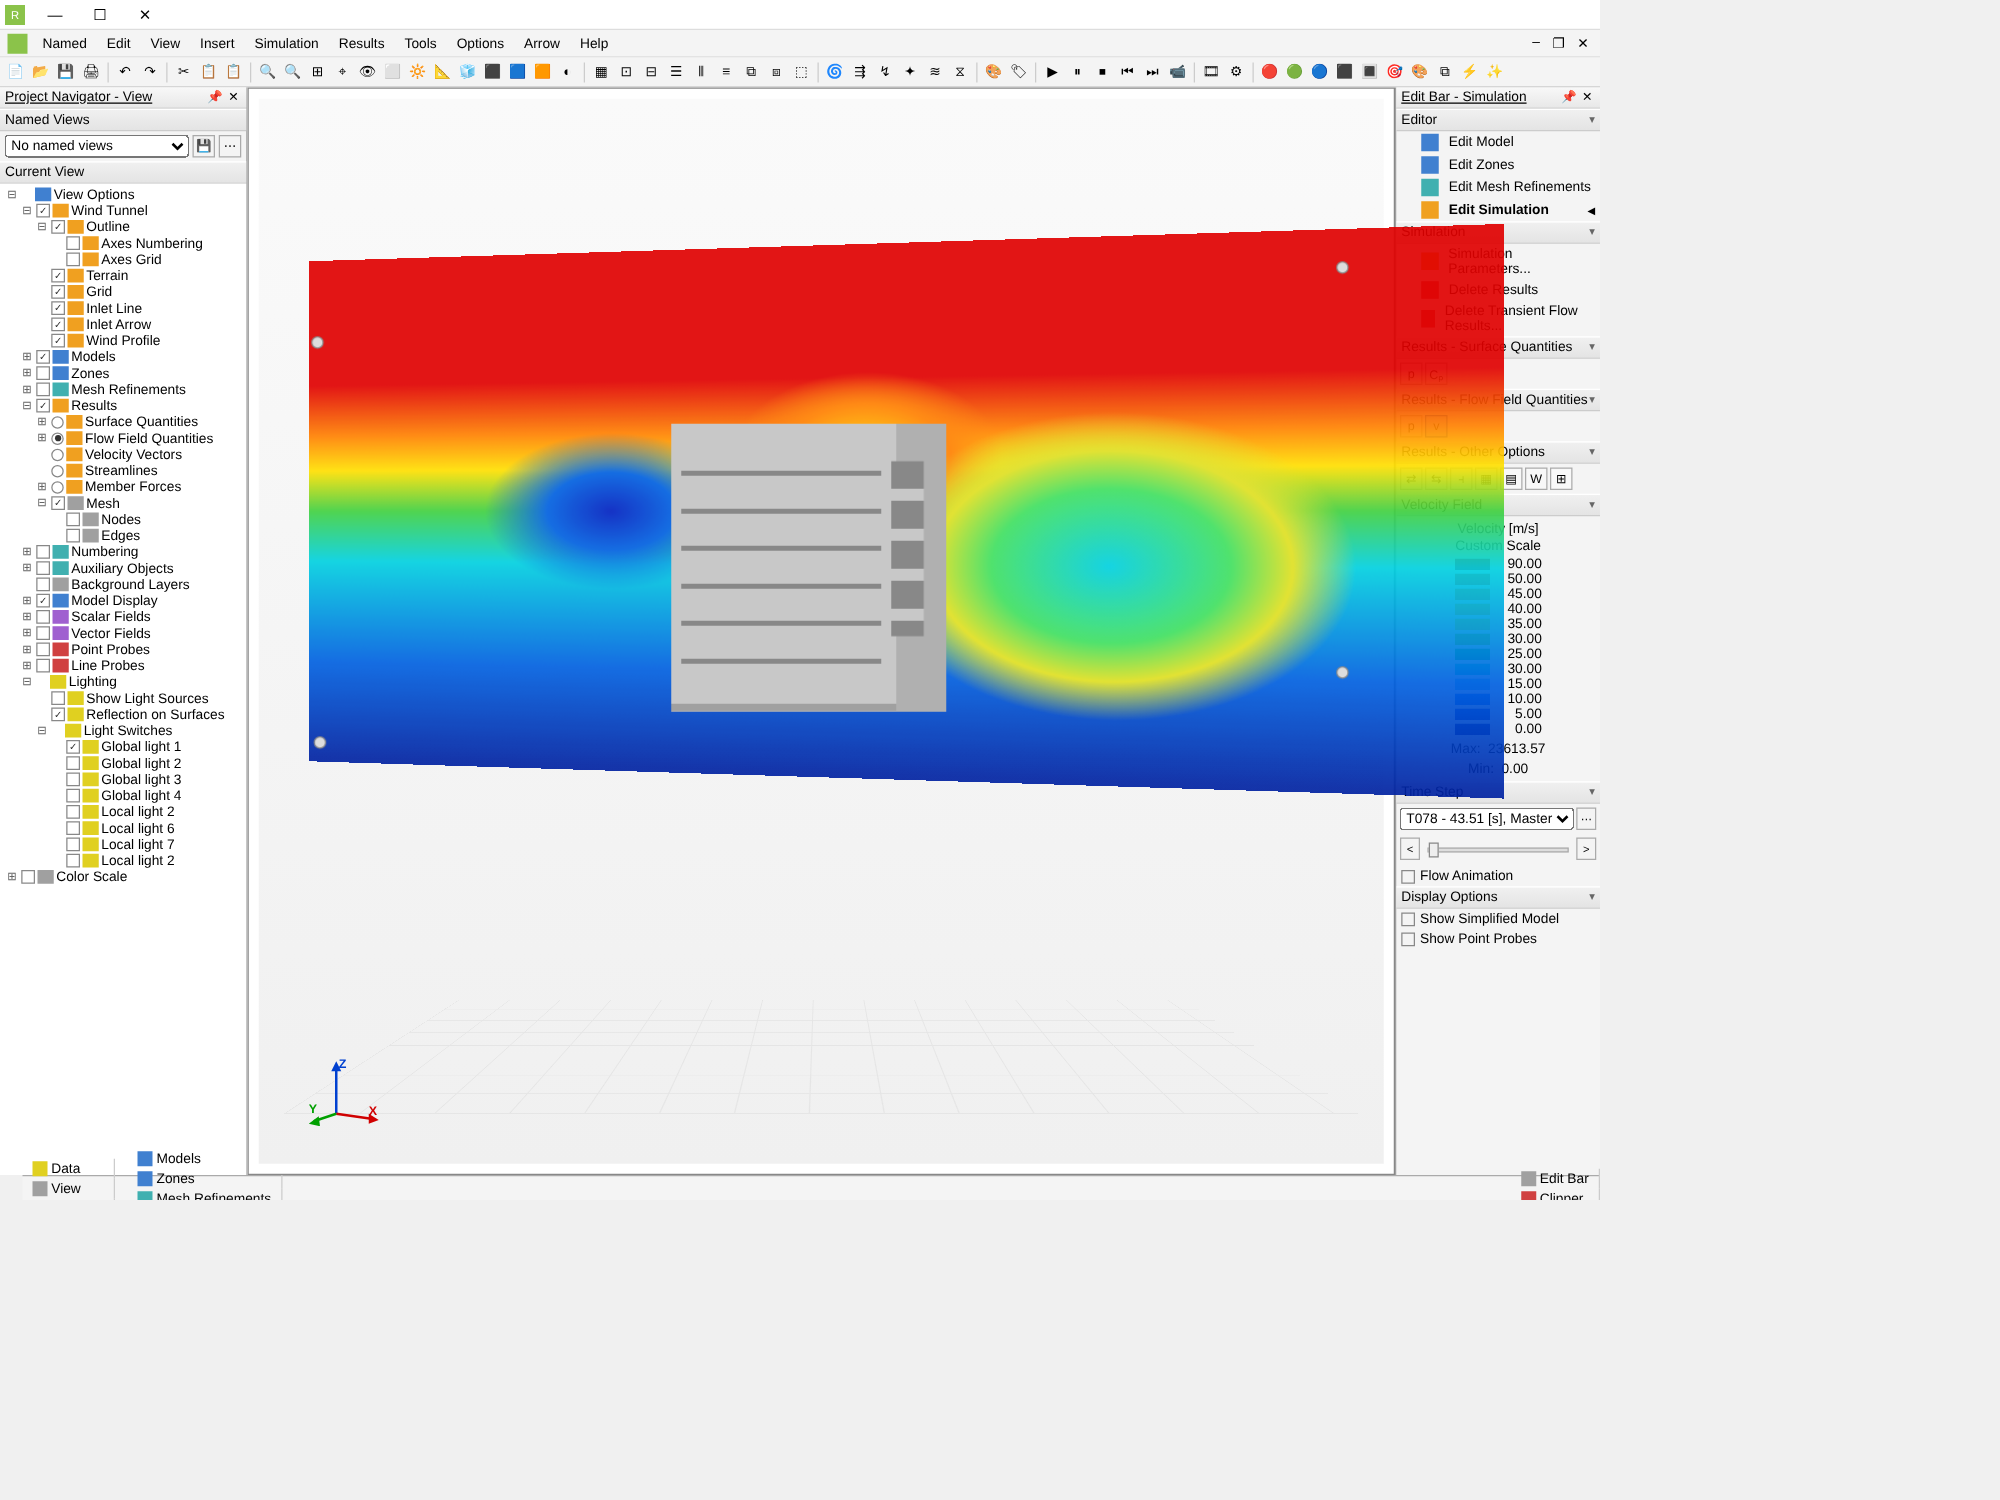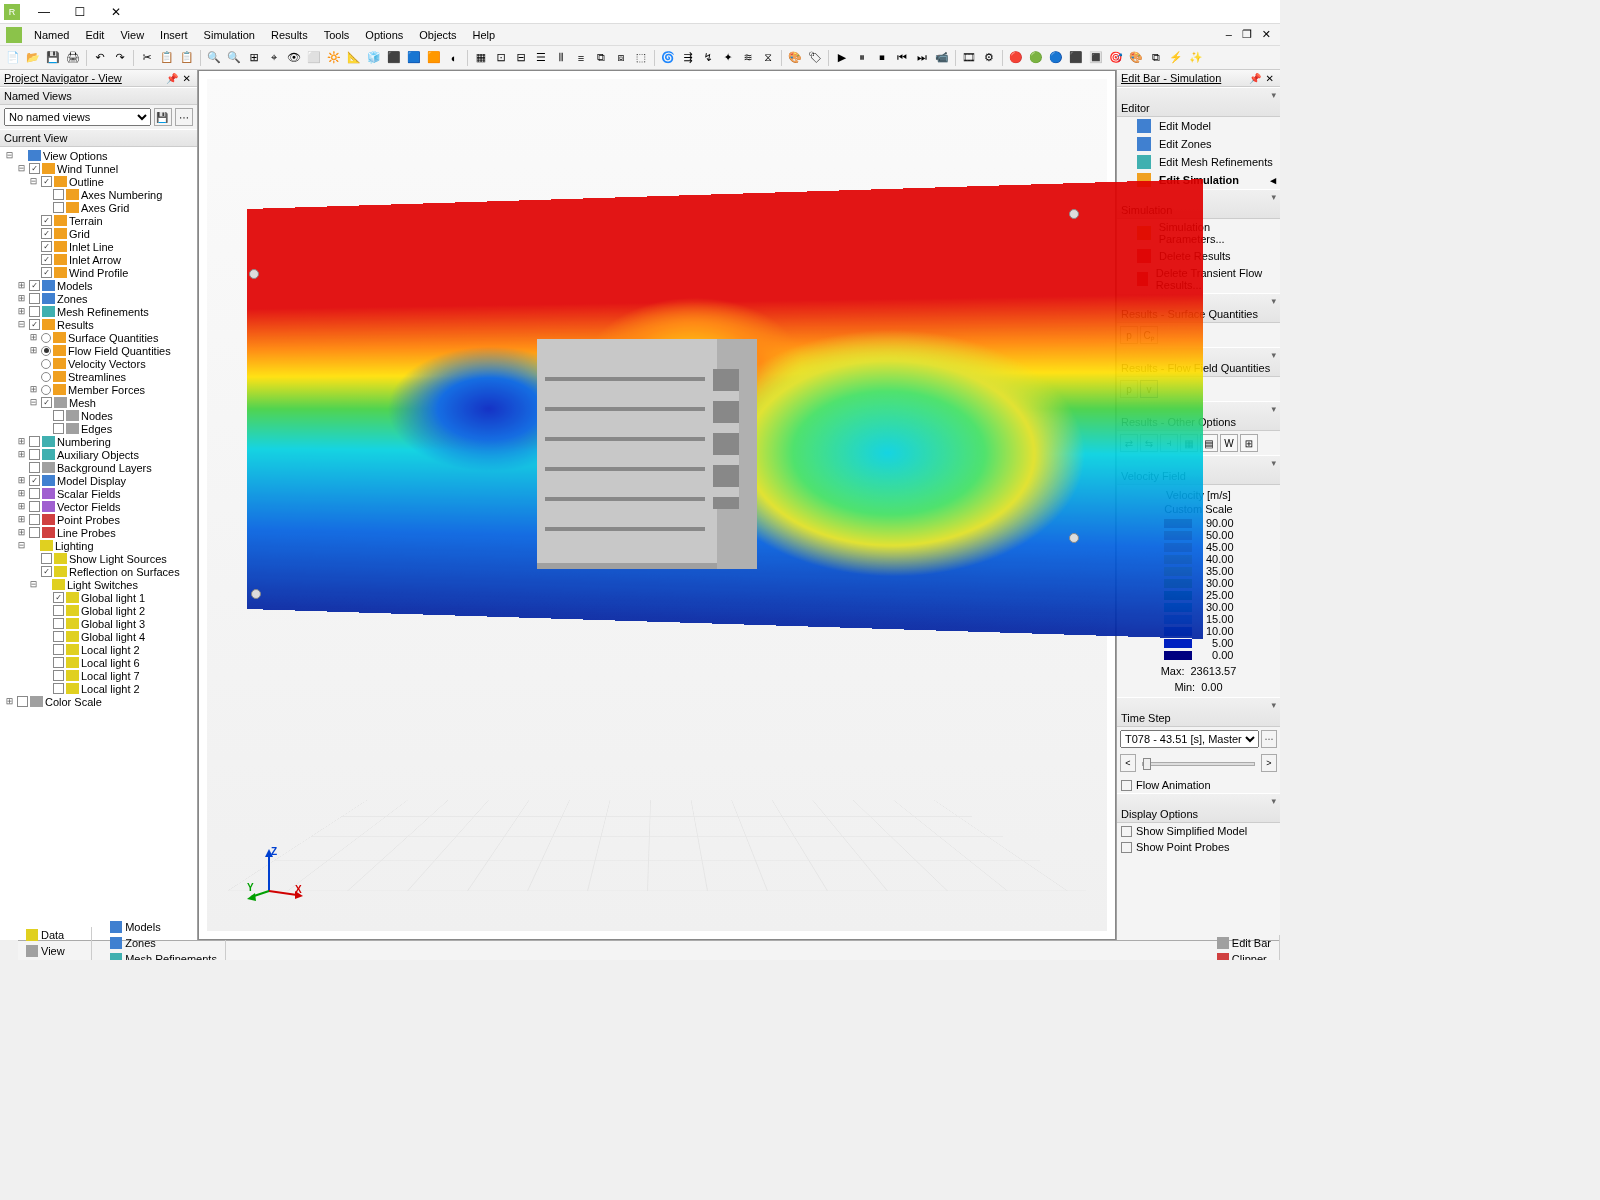"Objects" span.mitem { text: Objects -> Arrow }
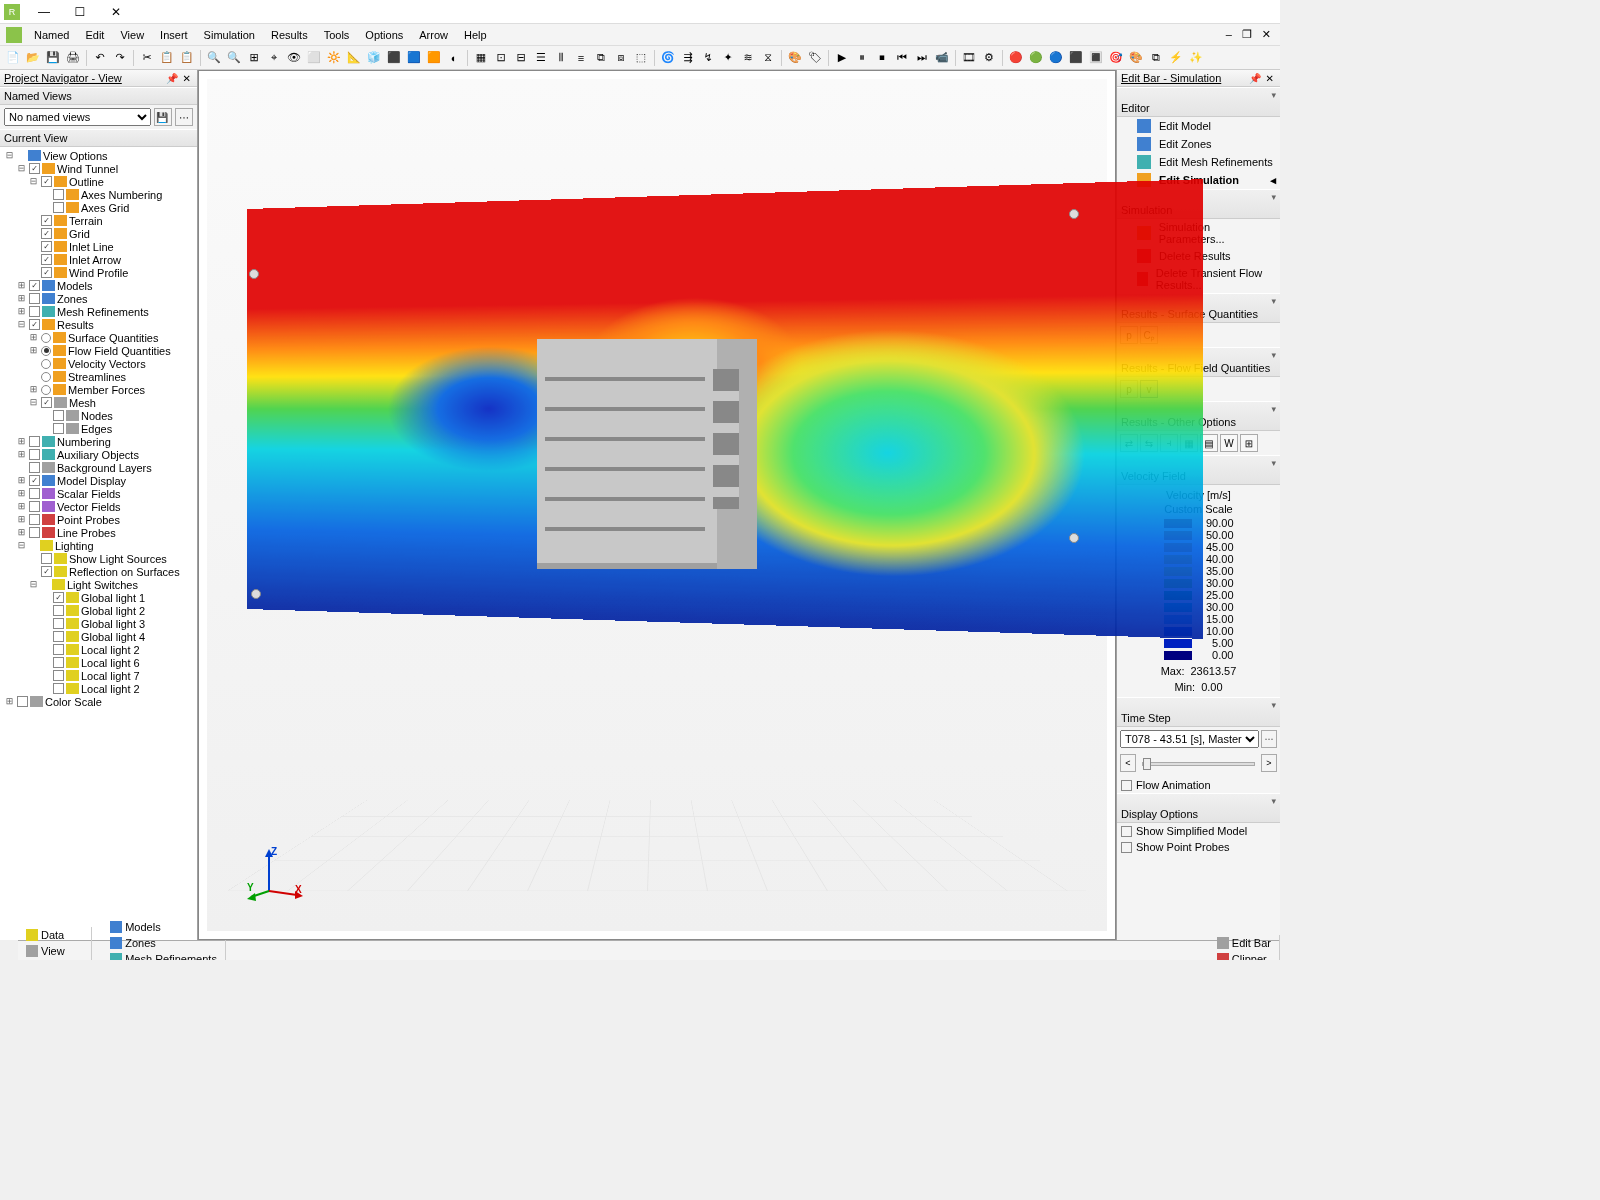"Editor" .rsection .txt { margin-top: 12px -> none }
